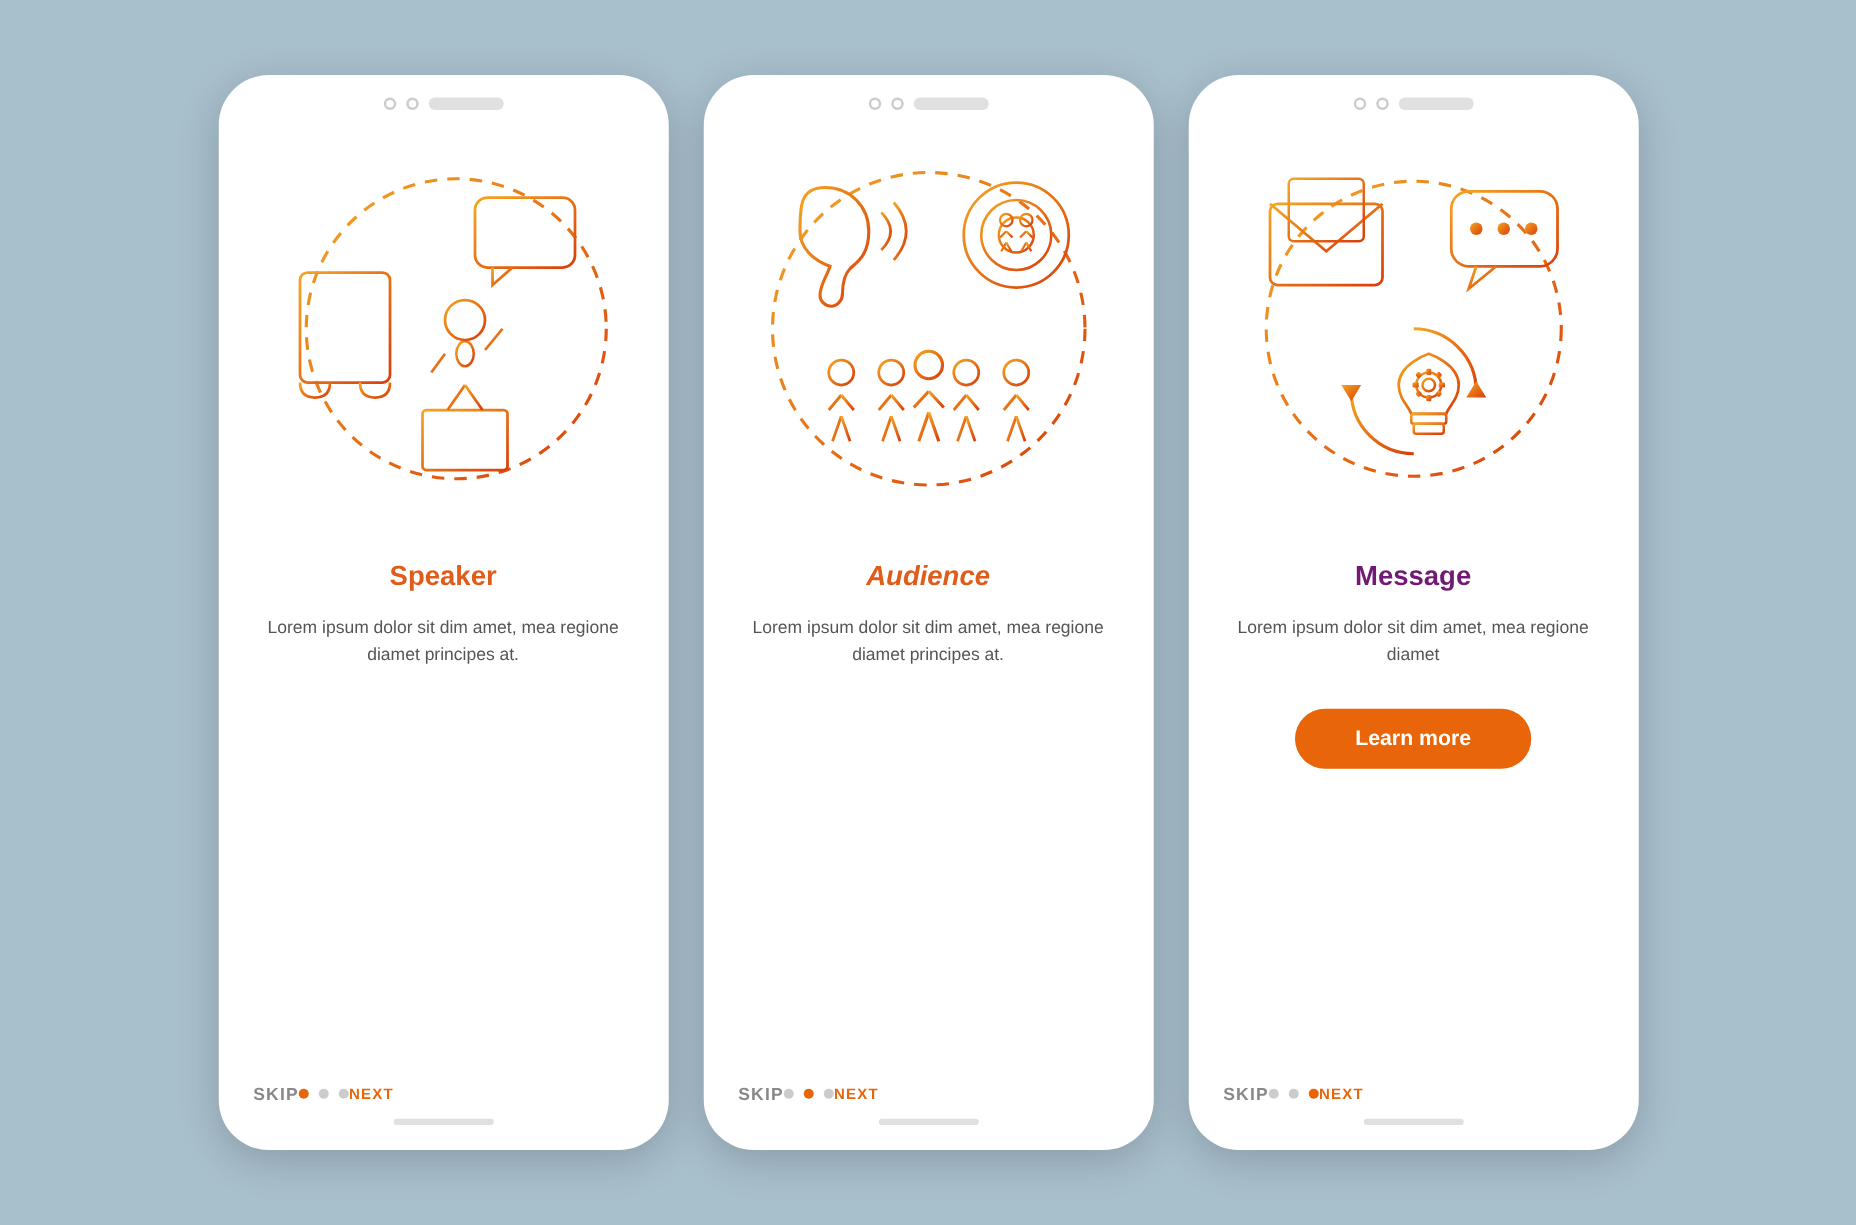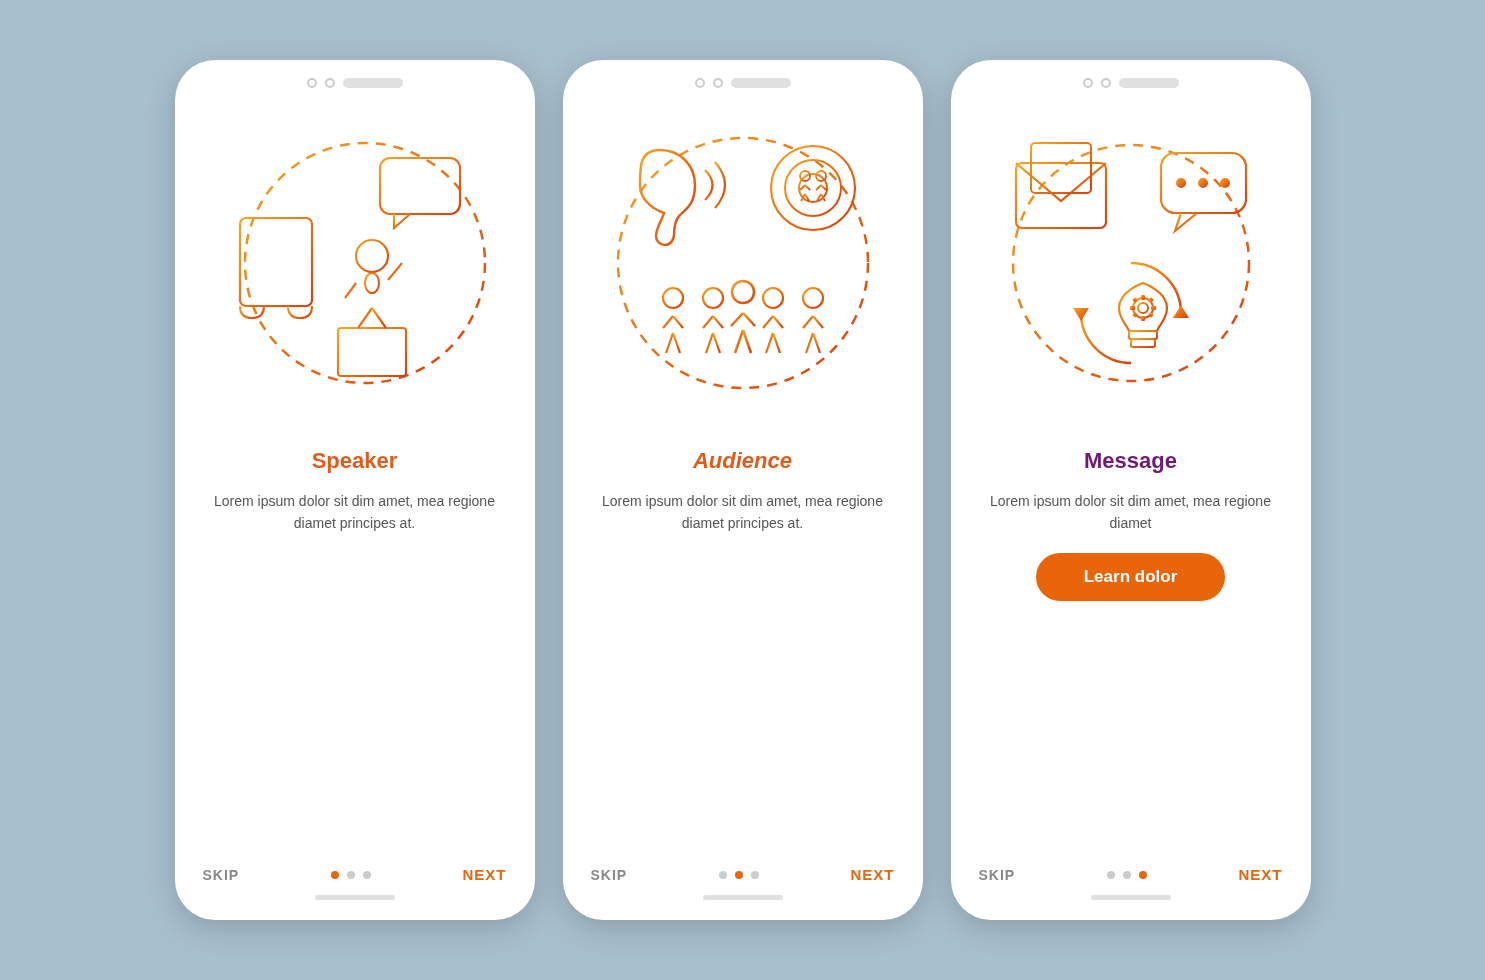"Lorem ipsum dolor sit dim" .phone-body-text { margin-bottom: 14px -> 28px }
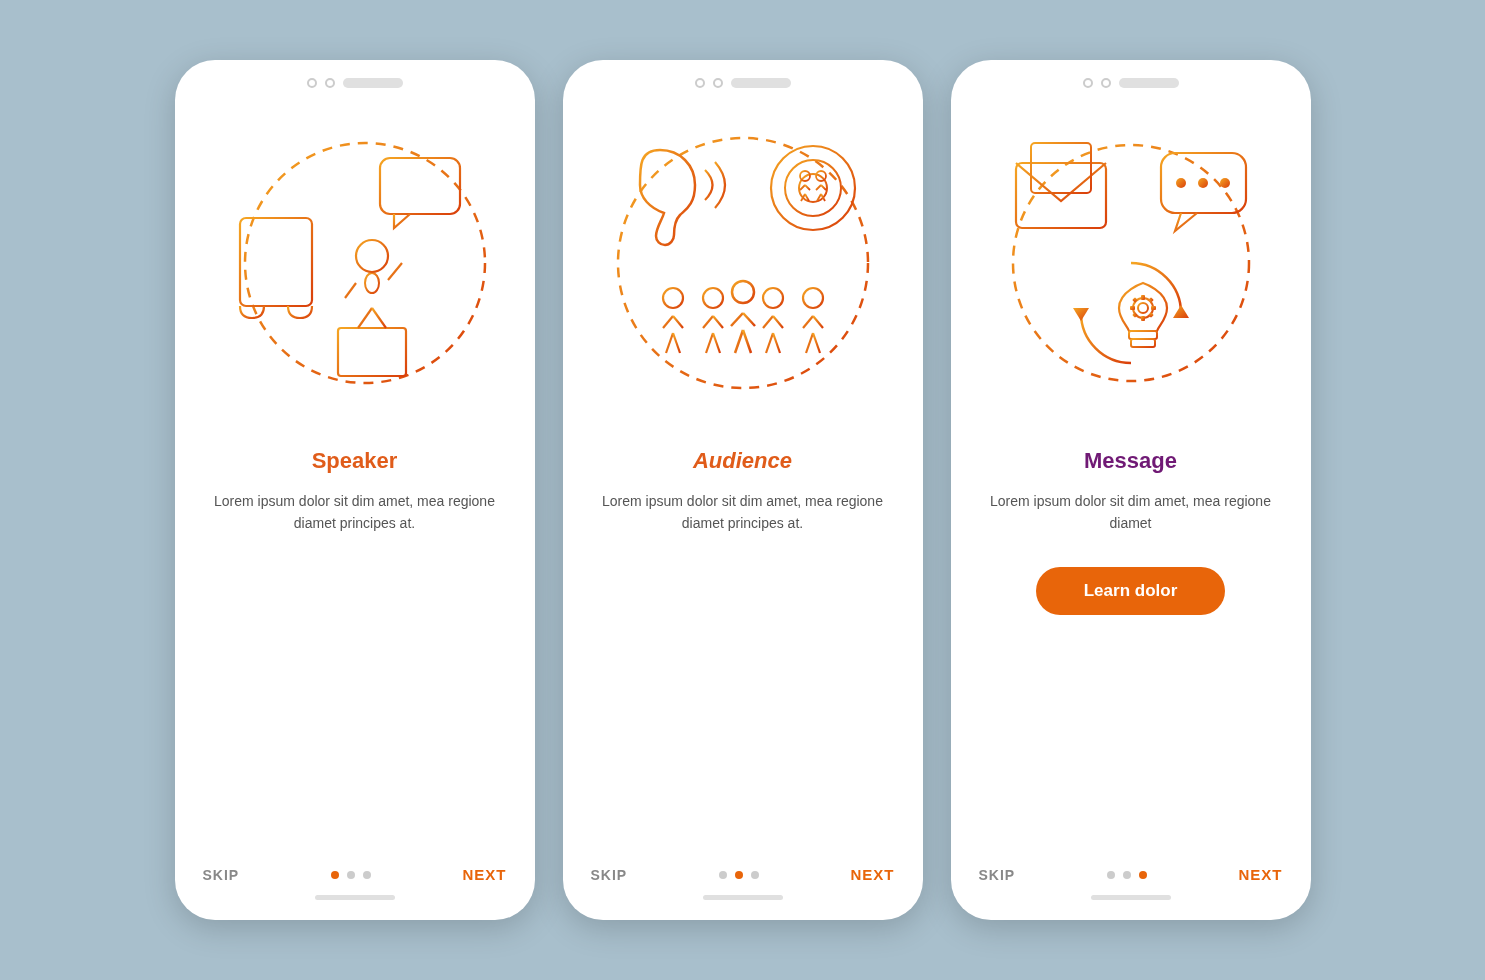"Learn dolor" button.learn-more-btn { text: dolor -> more }
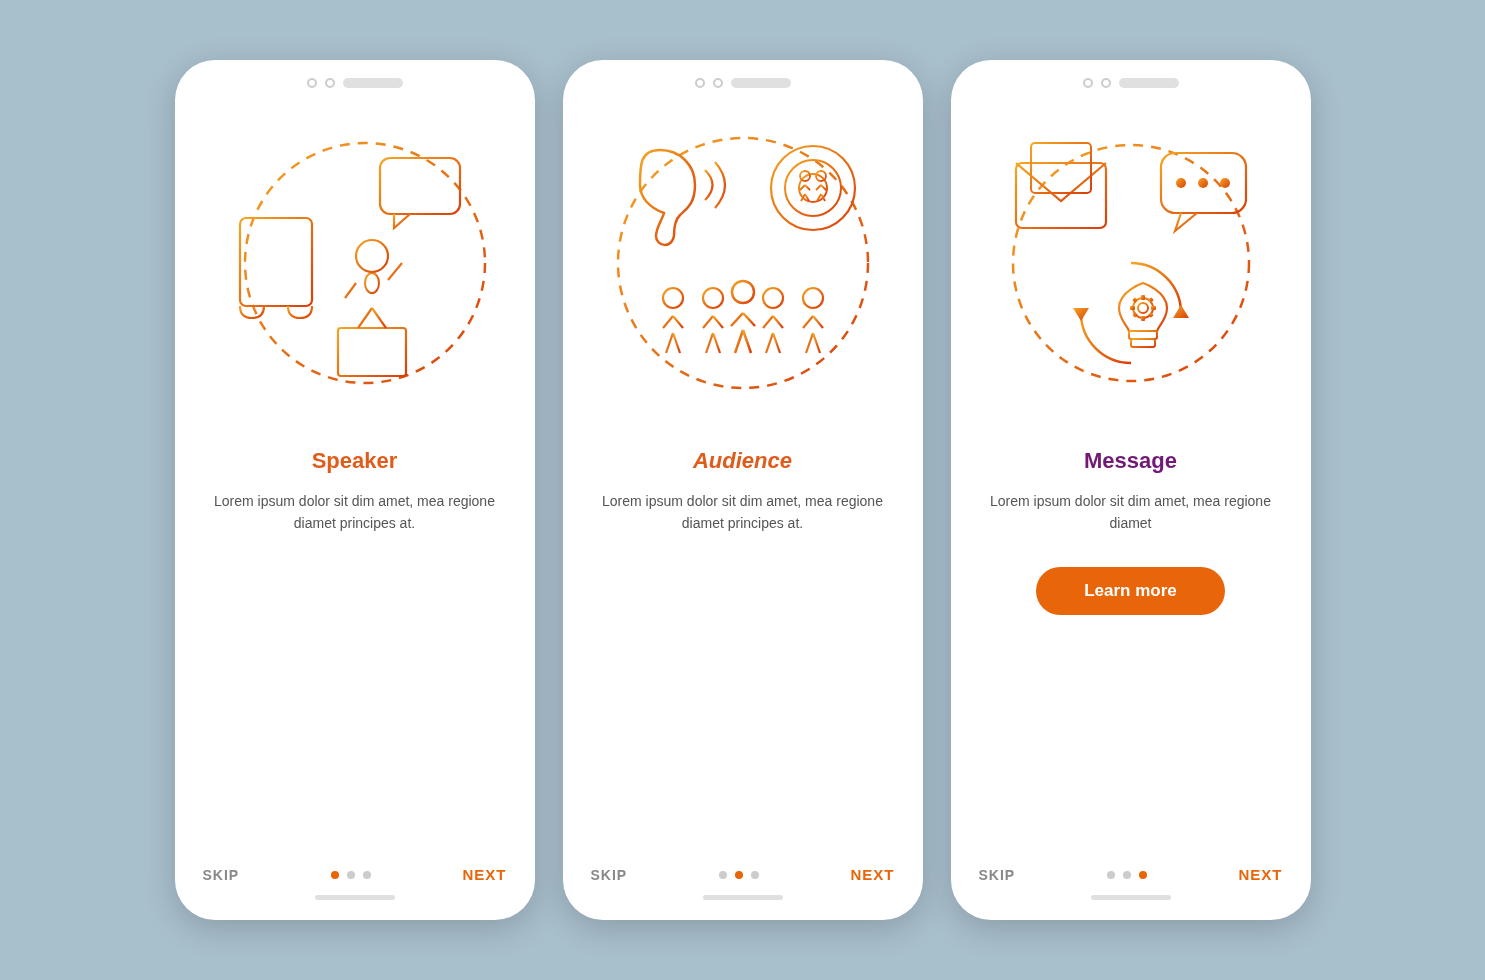"SKIP" .phone-nav { justify-content: space-between -> flex-start }
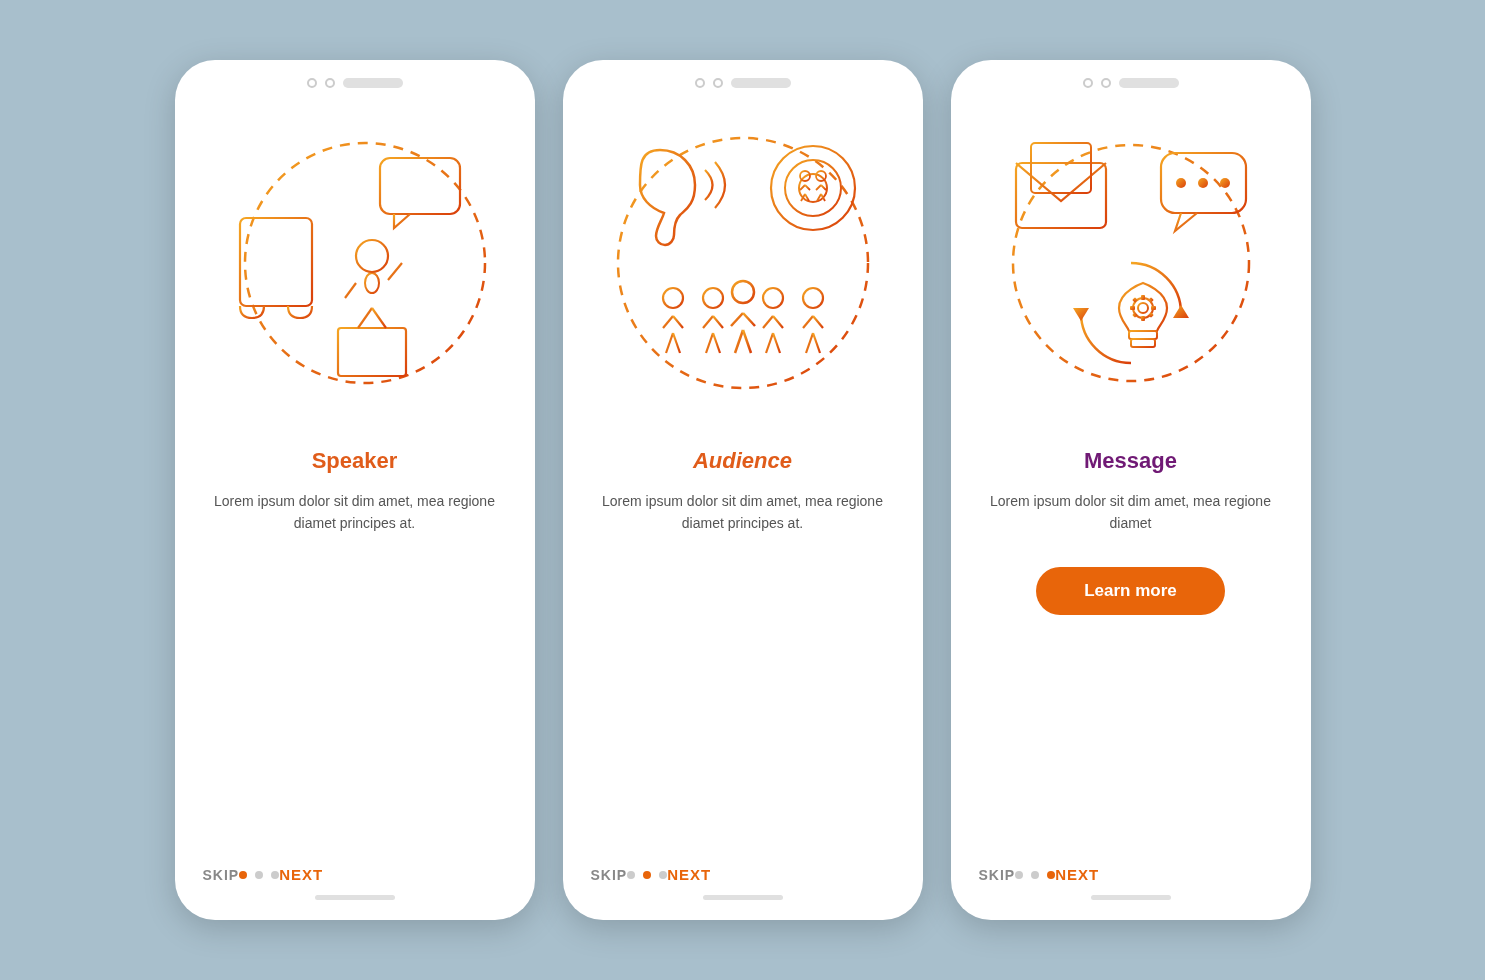"NEXT" .nav-next { font-size: 15px -> 12px }
